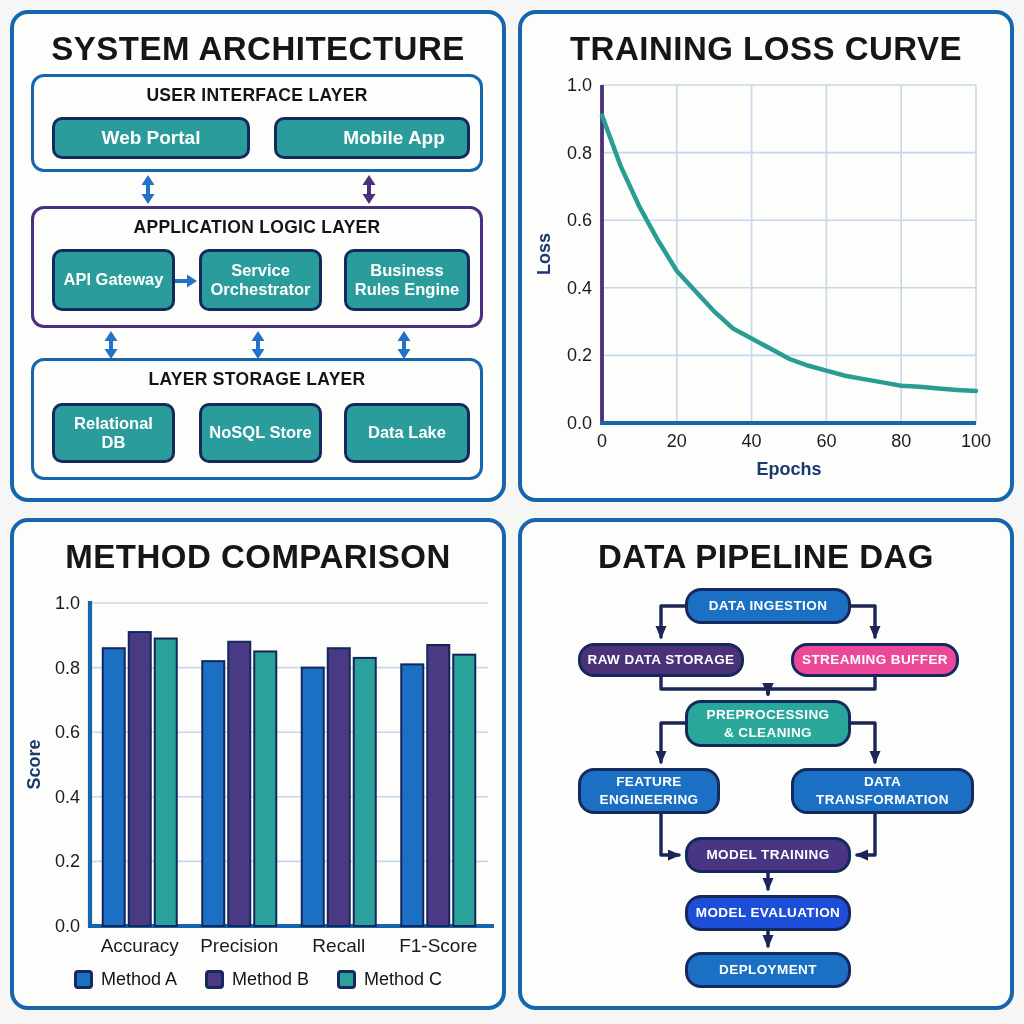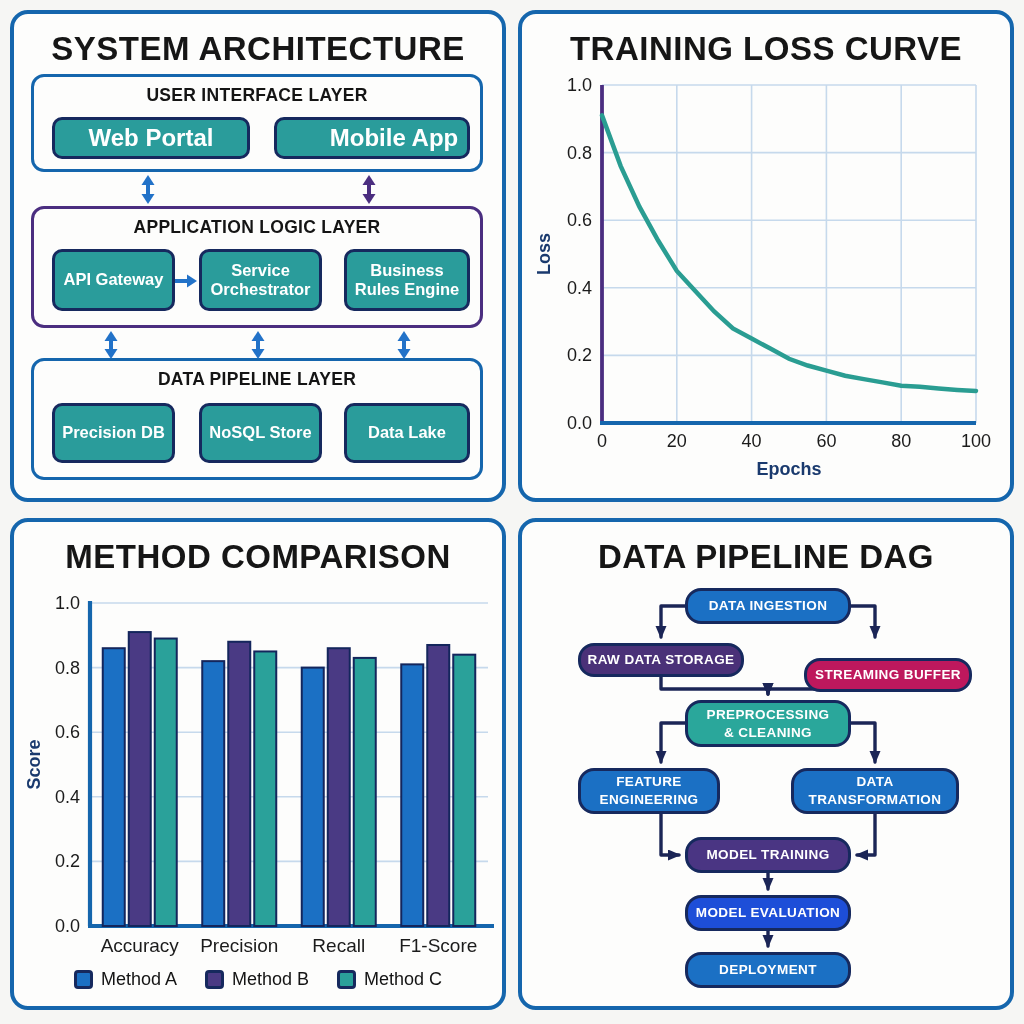"Web Portal" .arch-box.big { font-size: 24px -> 19px }
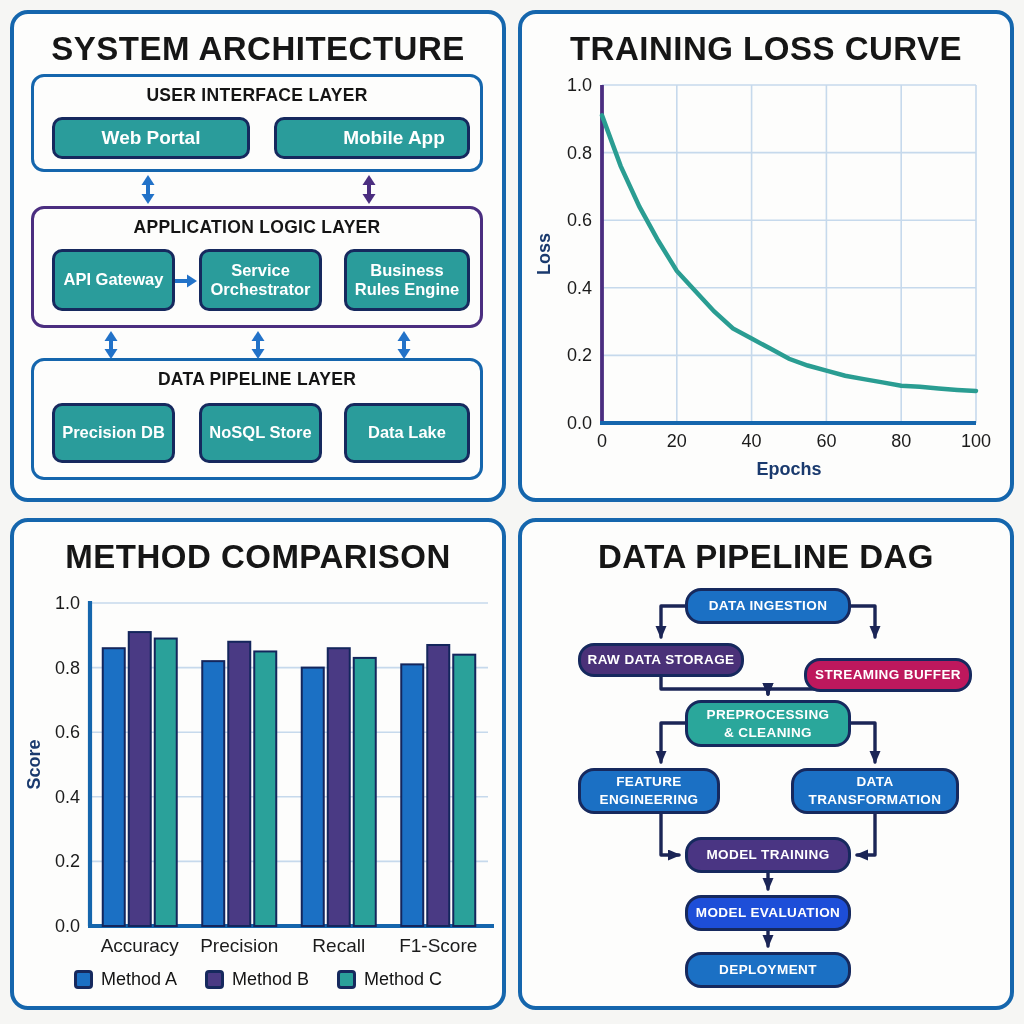"DATA PIPELINE LAYER" div.arch-layer-title { text: DATA PIPELINE -> LAYER STORAGE }
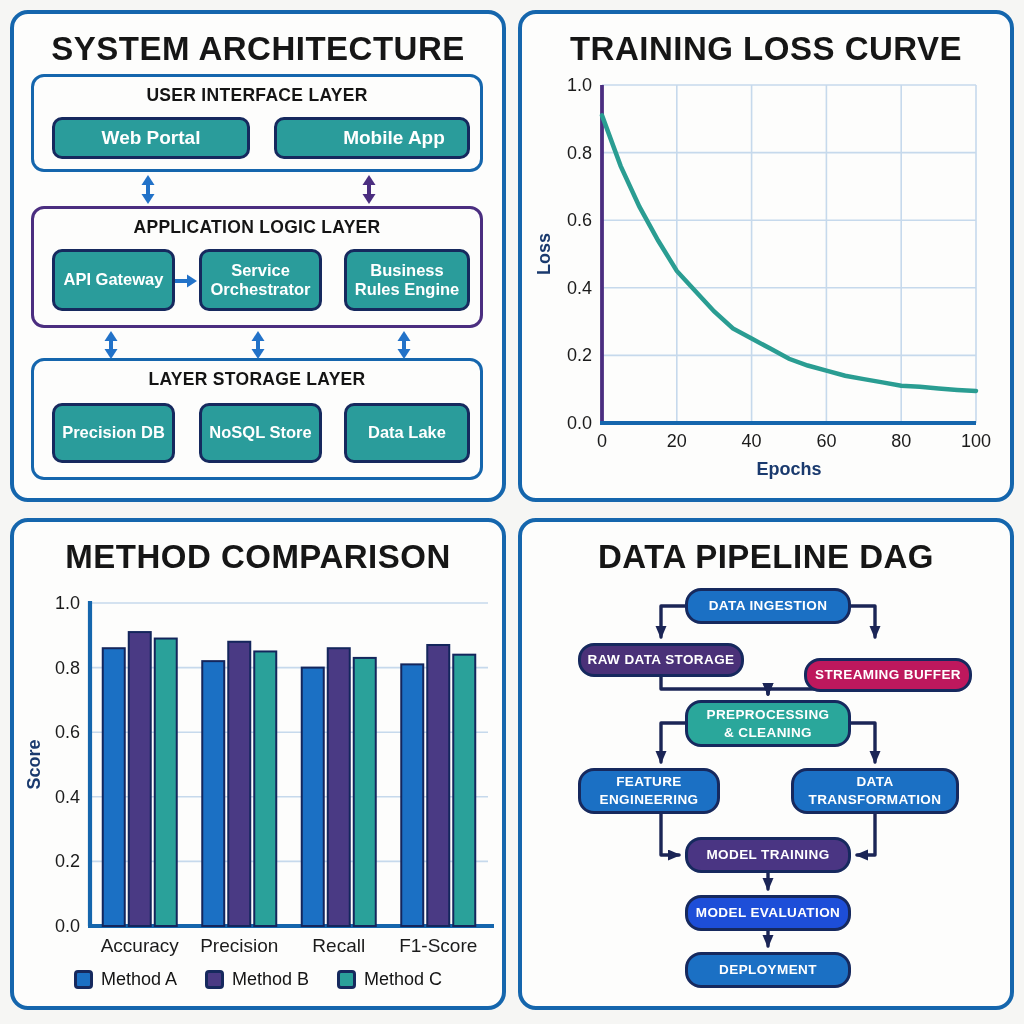"Precision DB" span { text: Precision -> Relational }
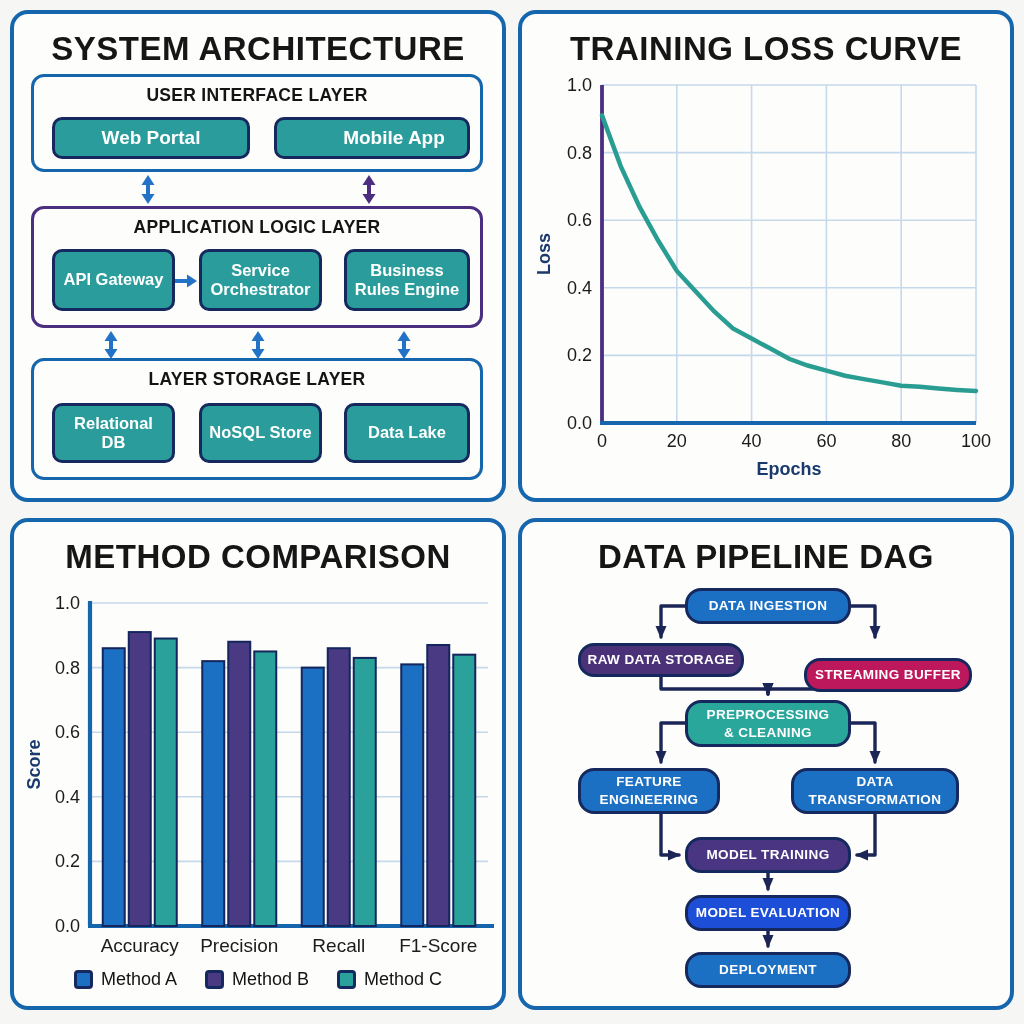"STREAMING BUFFER" div.dag-node { background: #be185d -> #ec4899; left: 282px -> 269px; margin-top: 15px -> none }
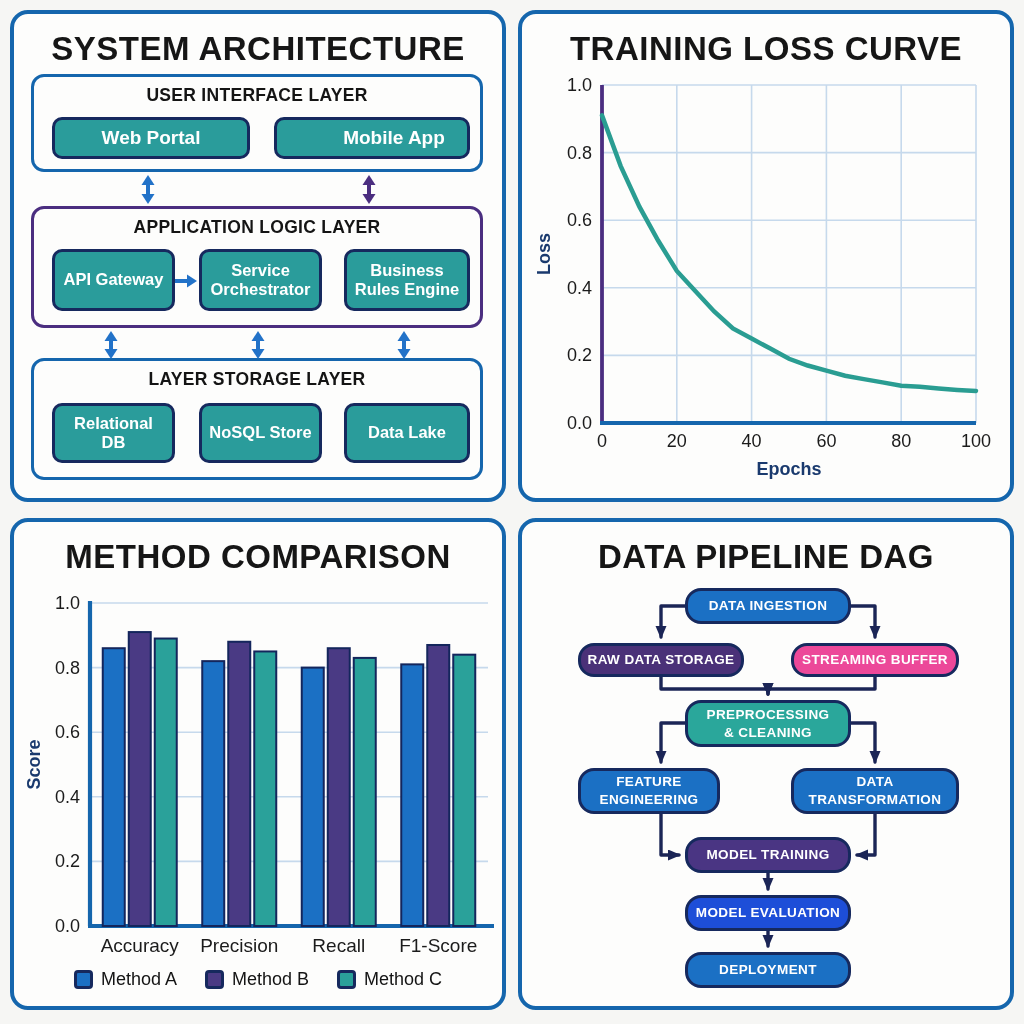"DATA" div.dag-node { width: 168px -> 183px }
